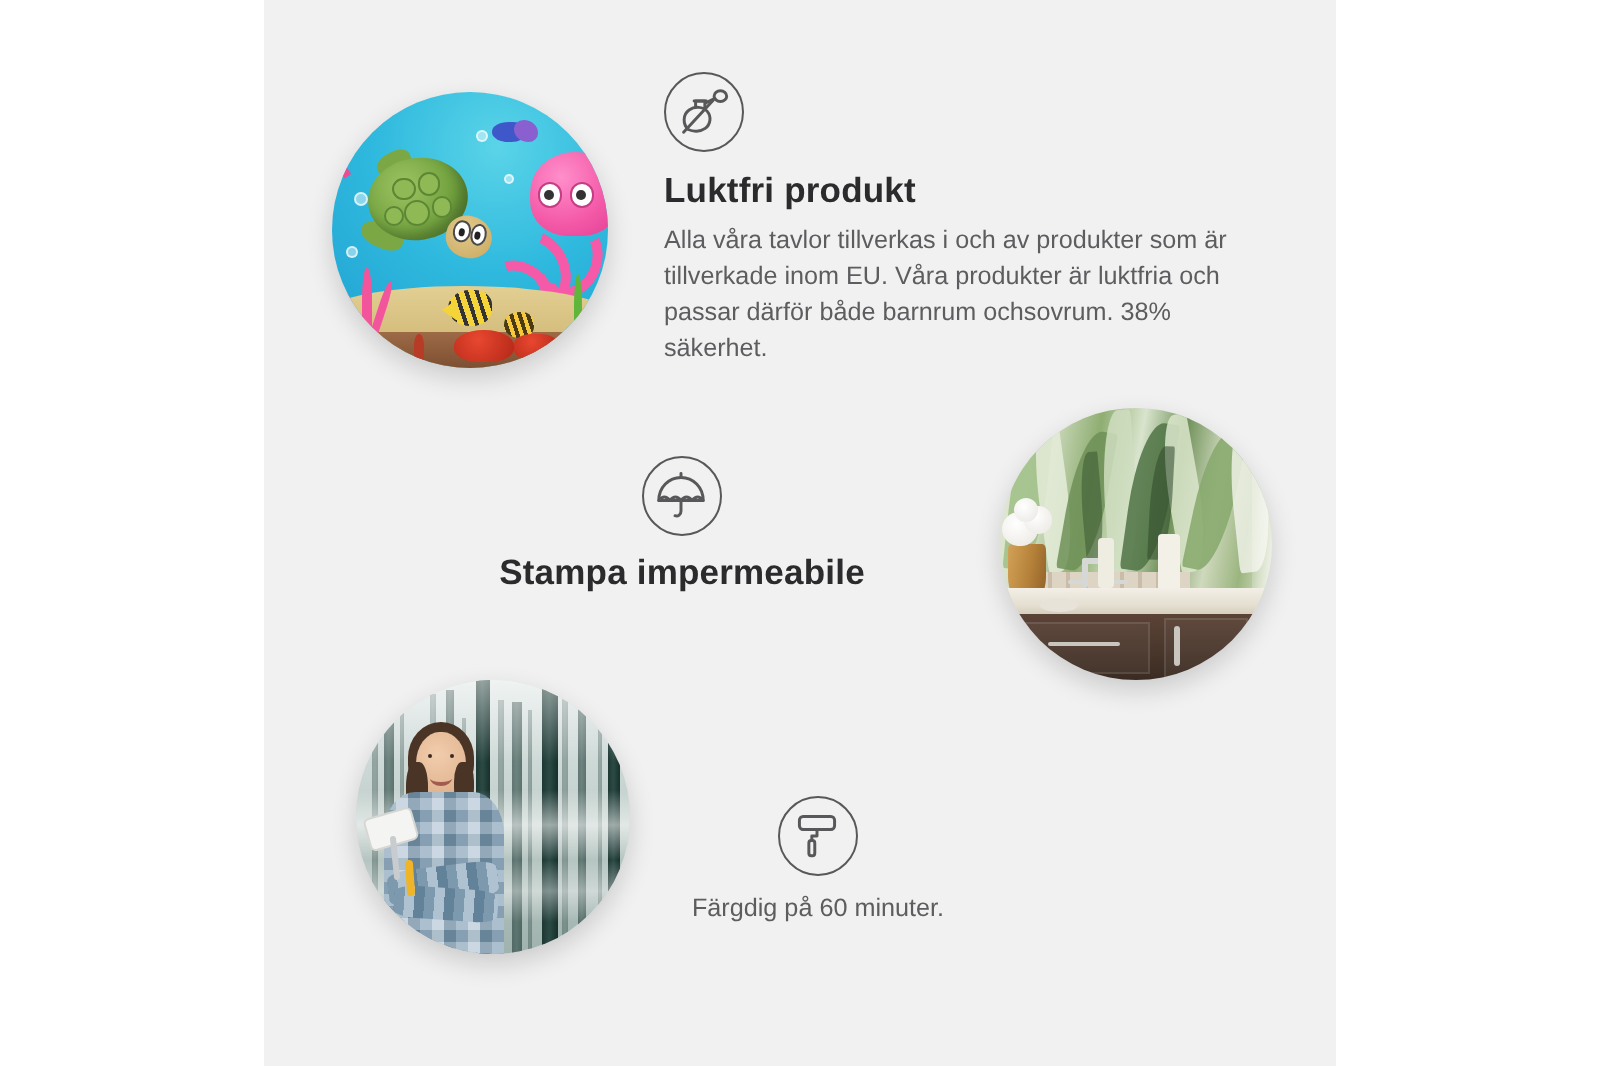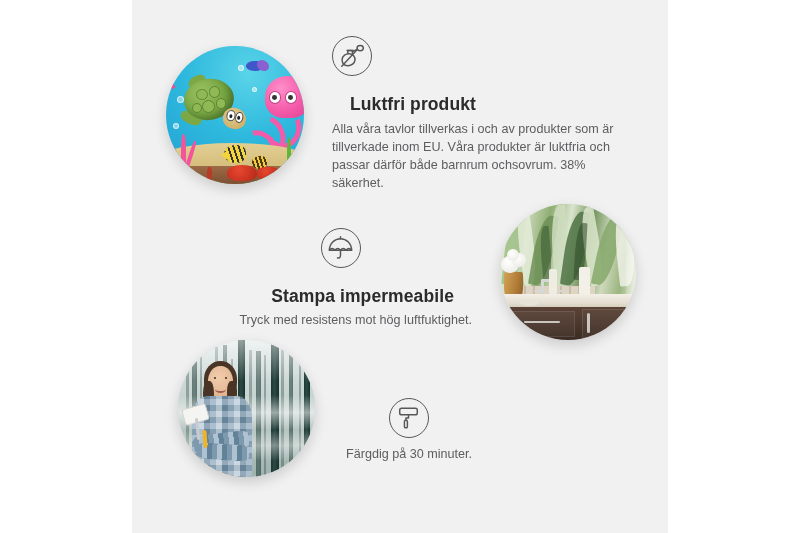"Luktfri produkt" .f-title { margin: 18px -> 0 }
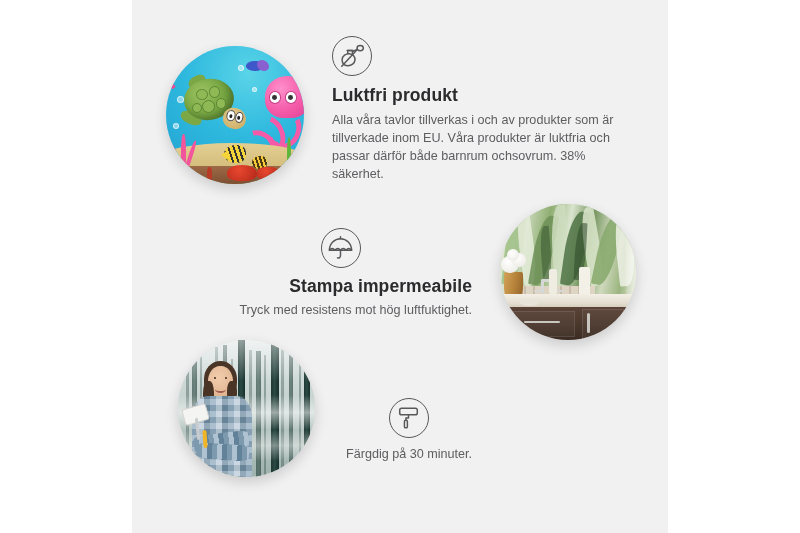"Stampa impermeabile" #feature-waterproof { text-align: right -> center }
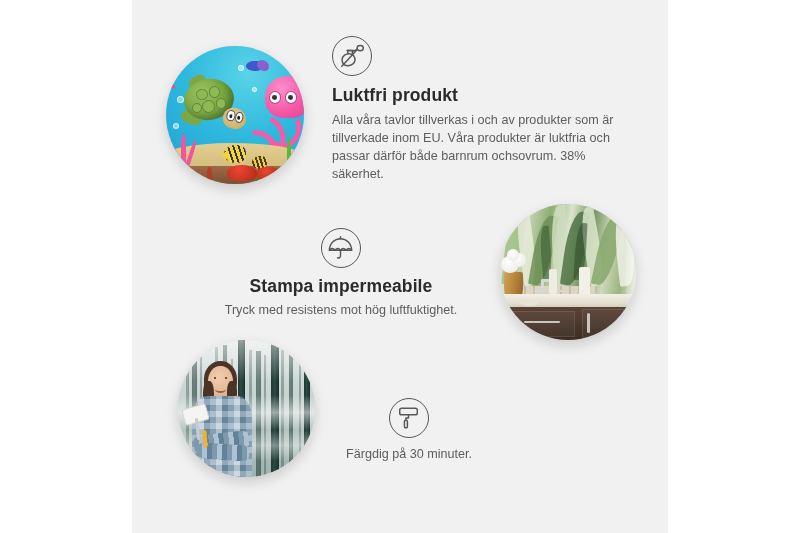"Tryck med resistens mot hög" div.f-body { html: <div>Tryck med resistens mot hög luftfuktighet.</div> -> none }
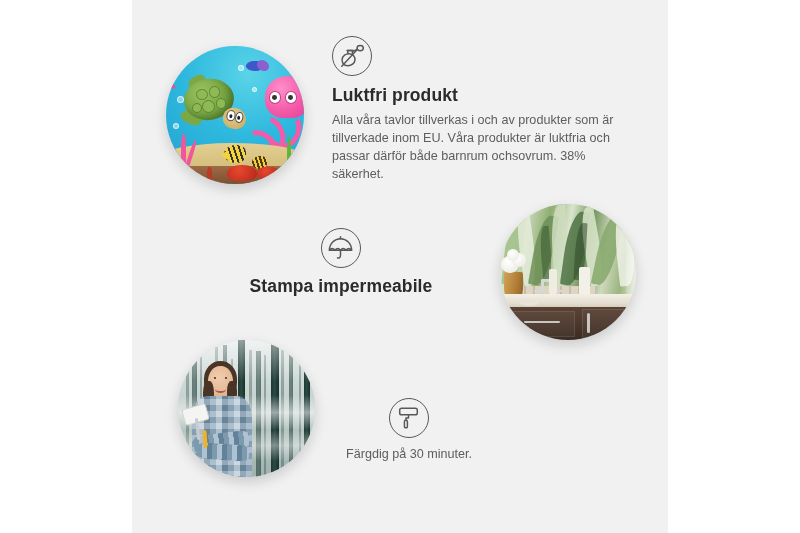"Färgdig på 30 minuter." div.f-body { text: 30 -> 60 }
